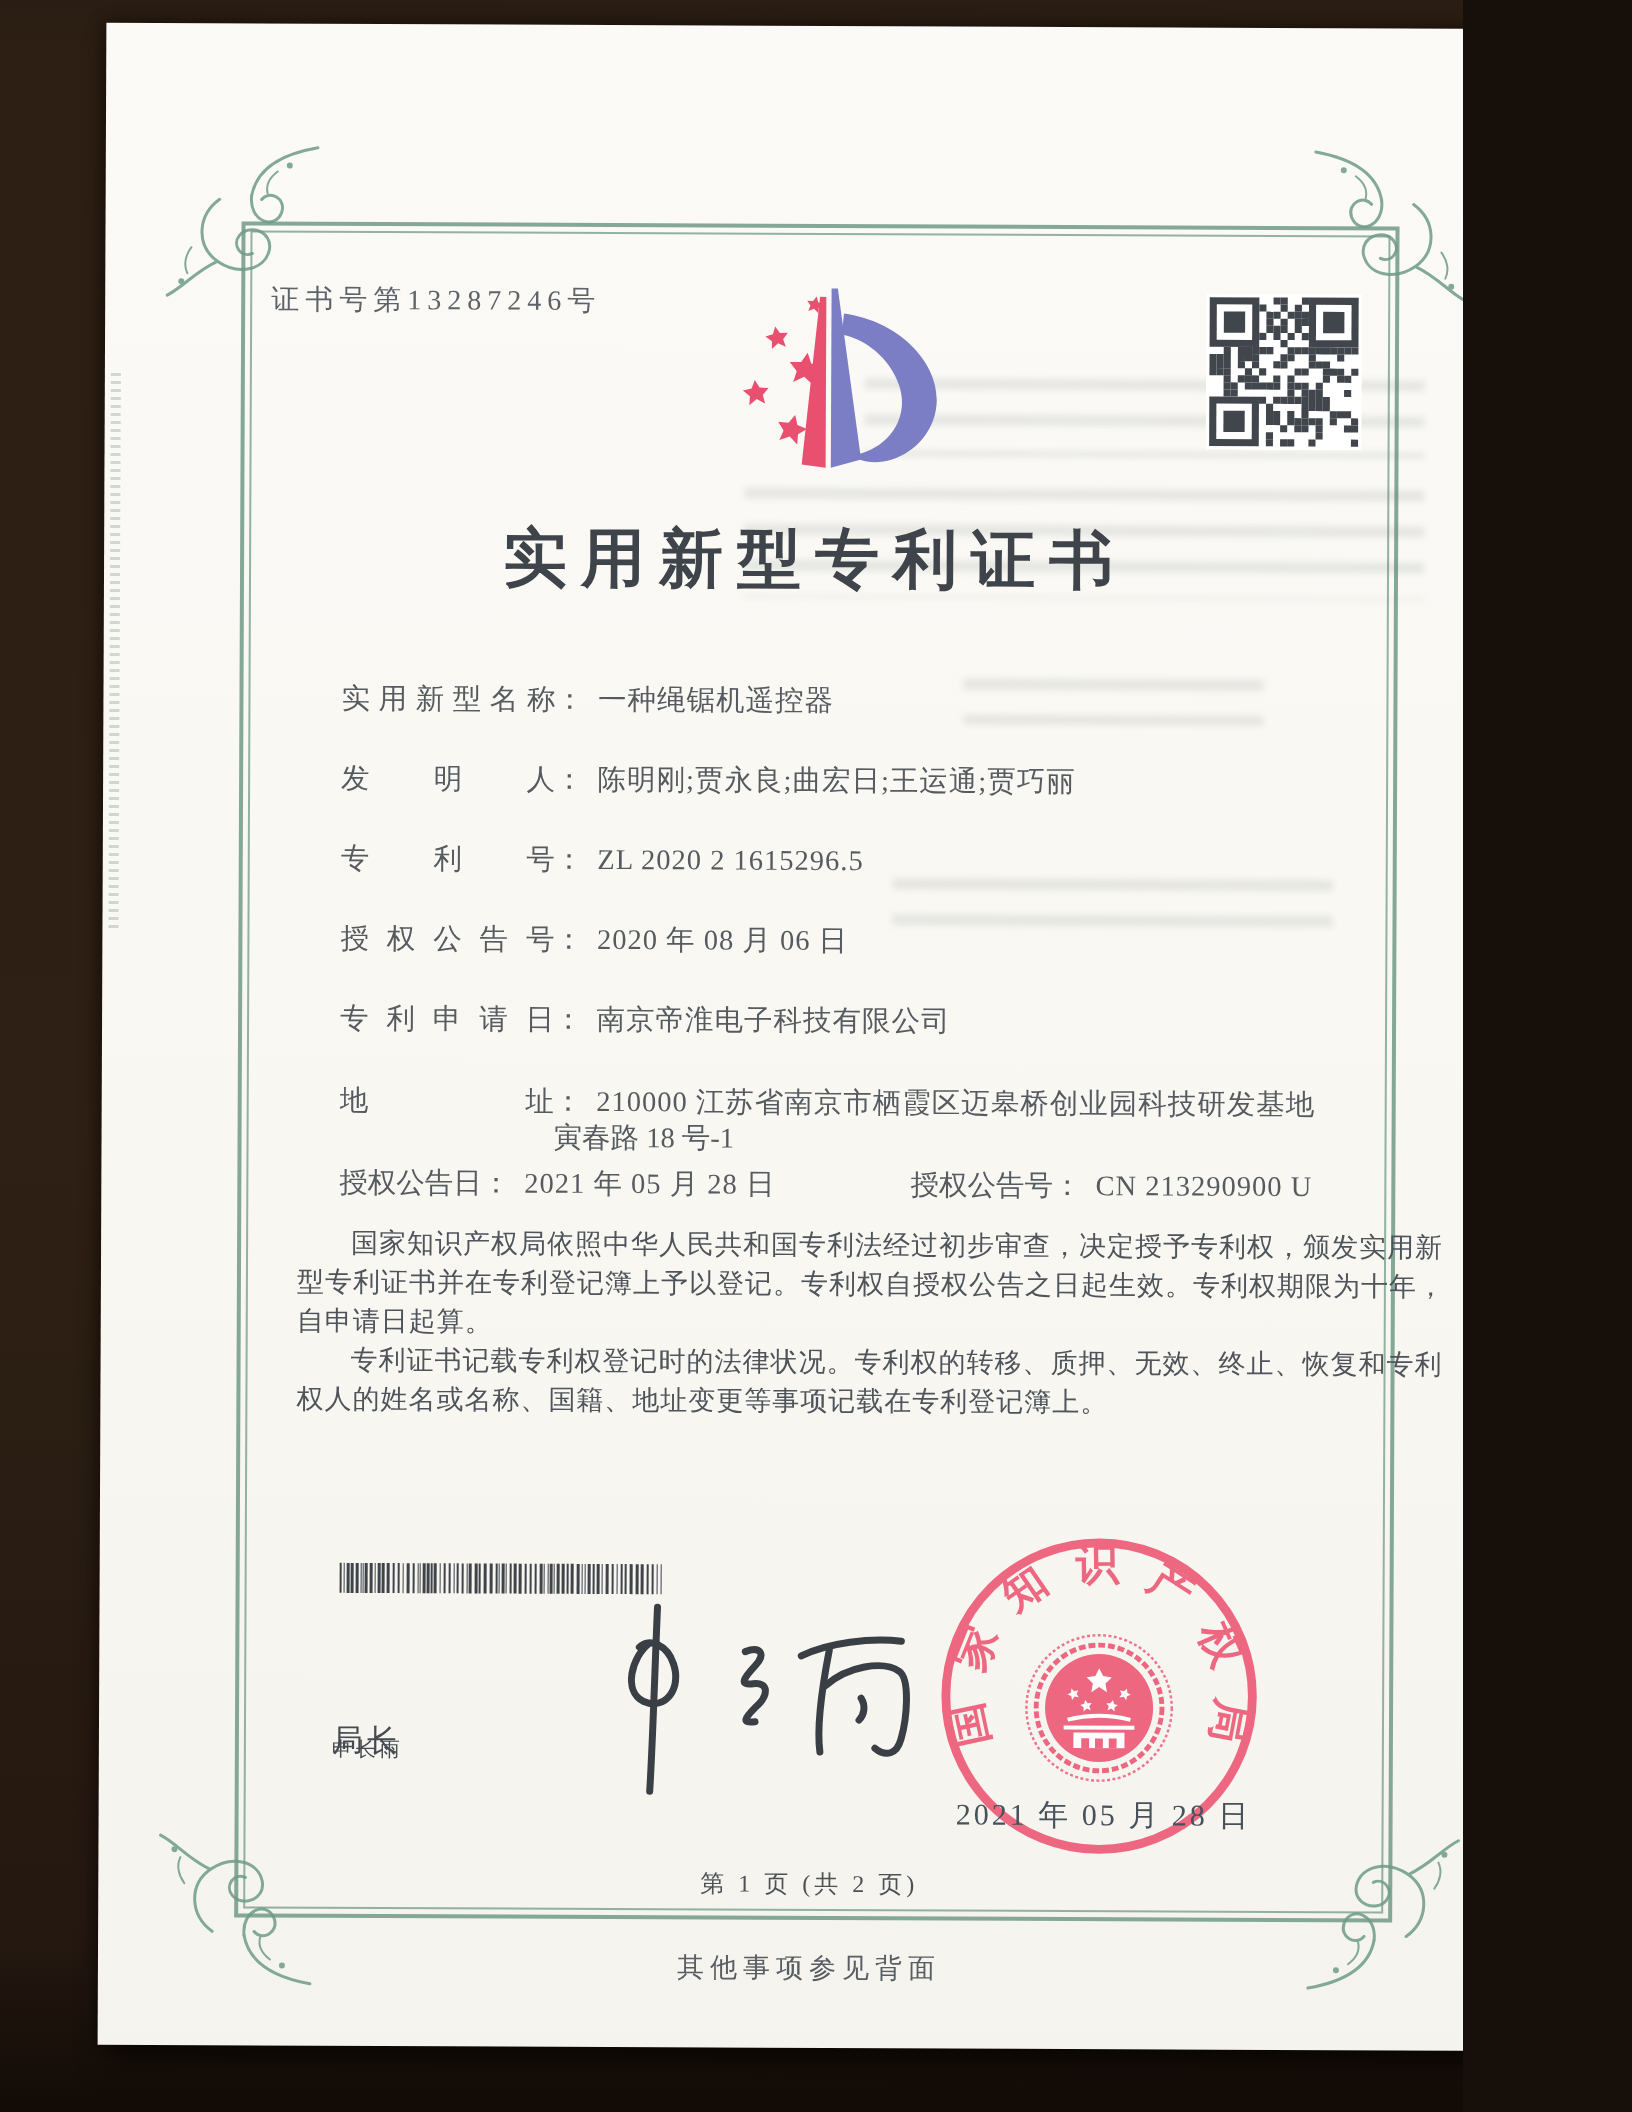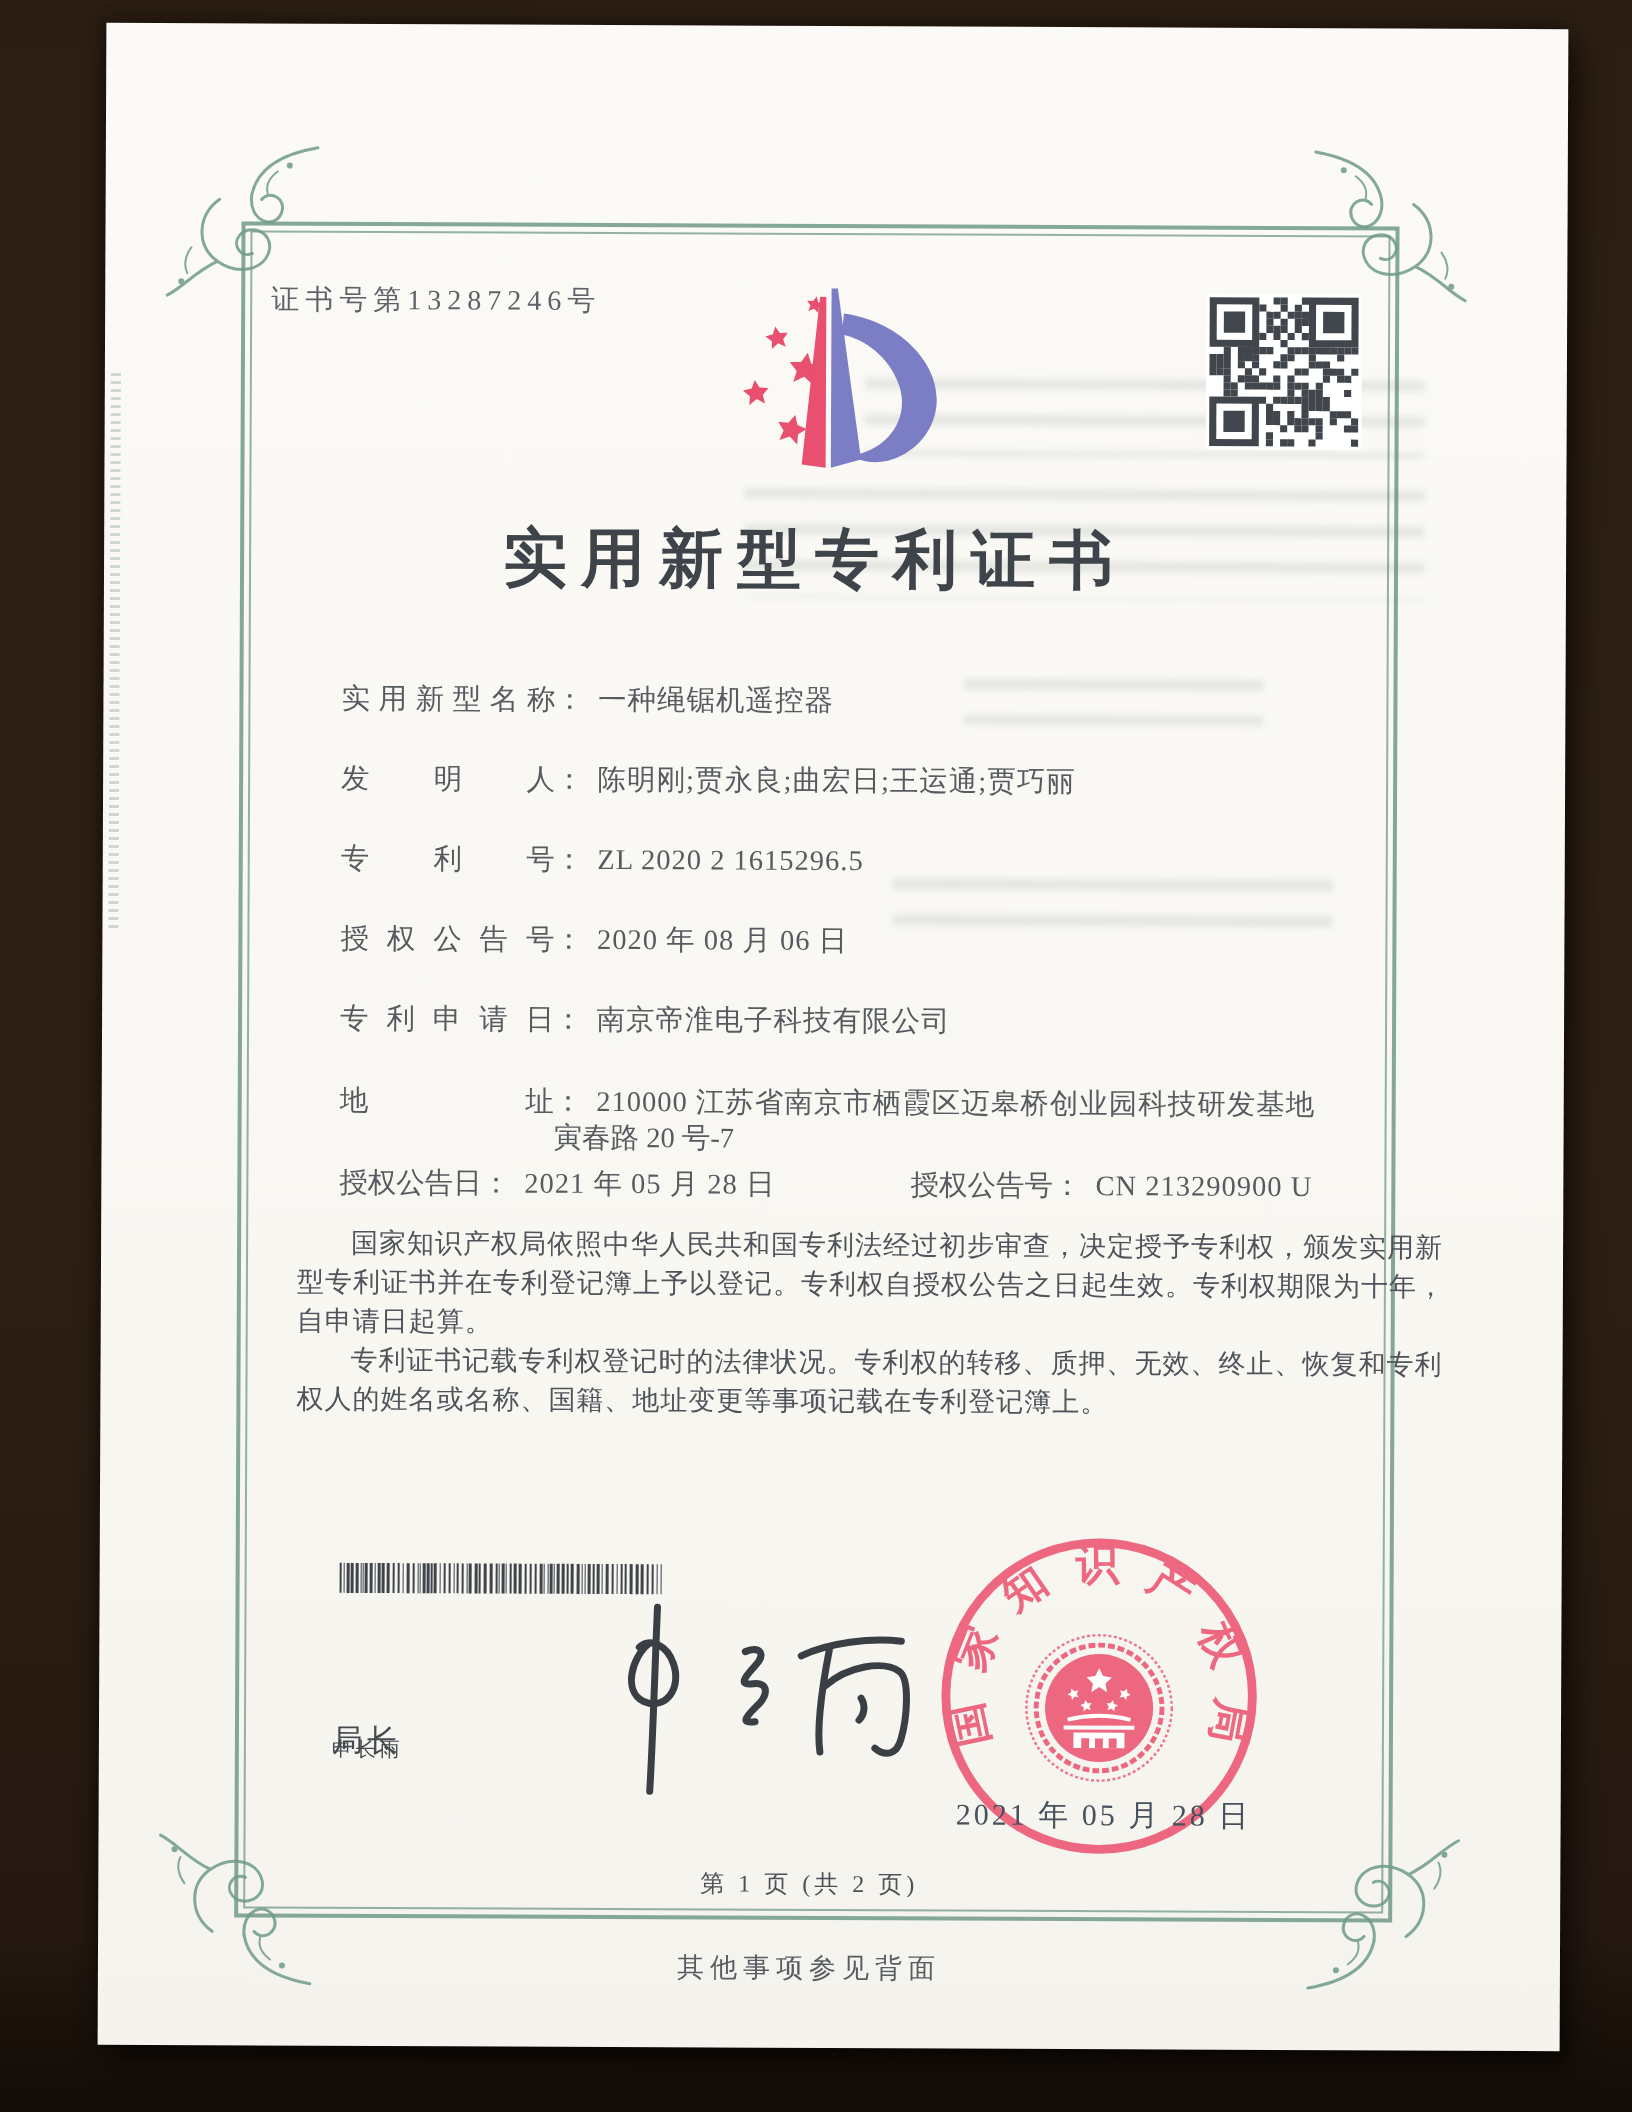"证书号第13287246号" .photo { width: 1632px -> 1463px }
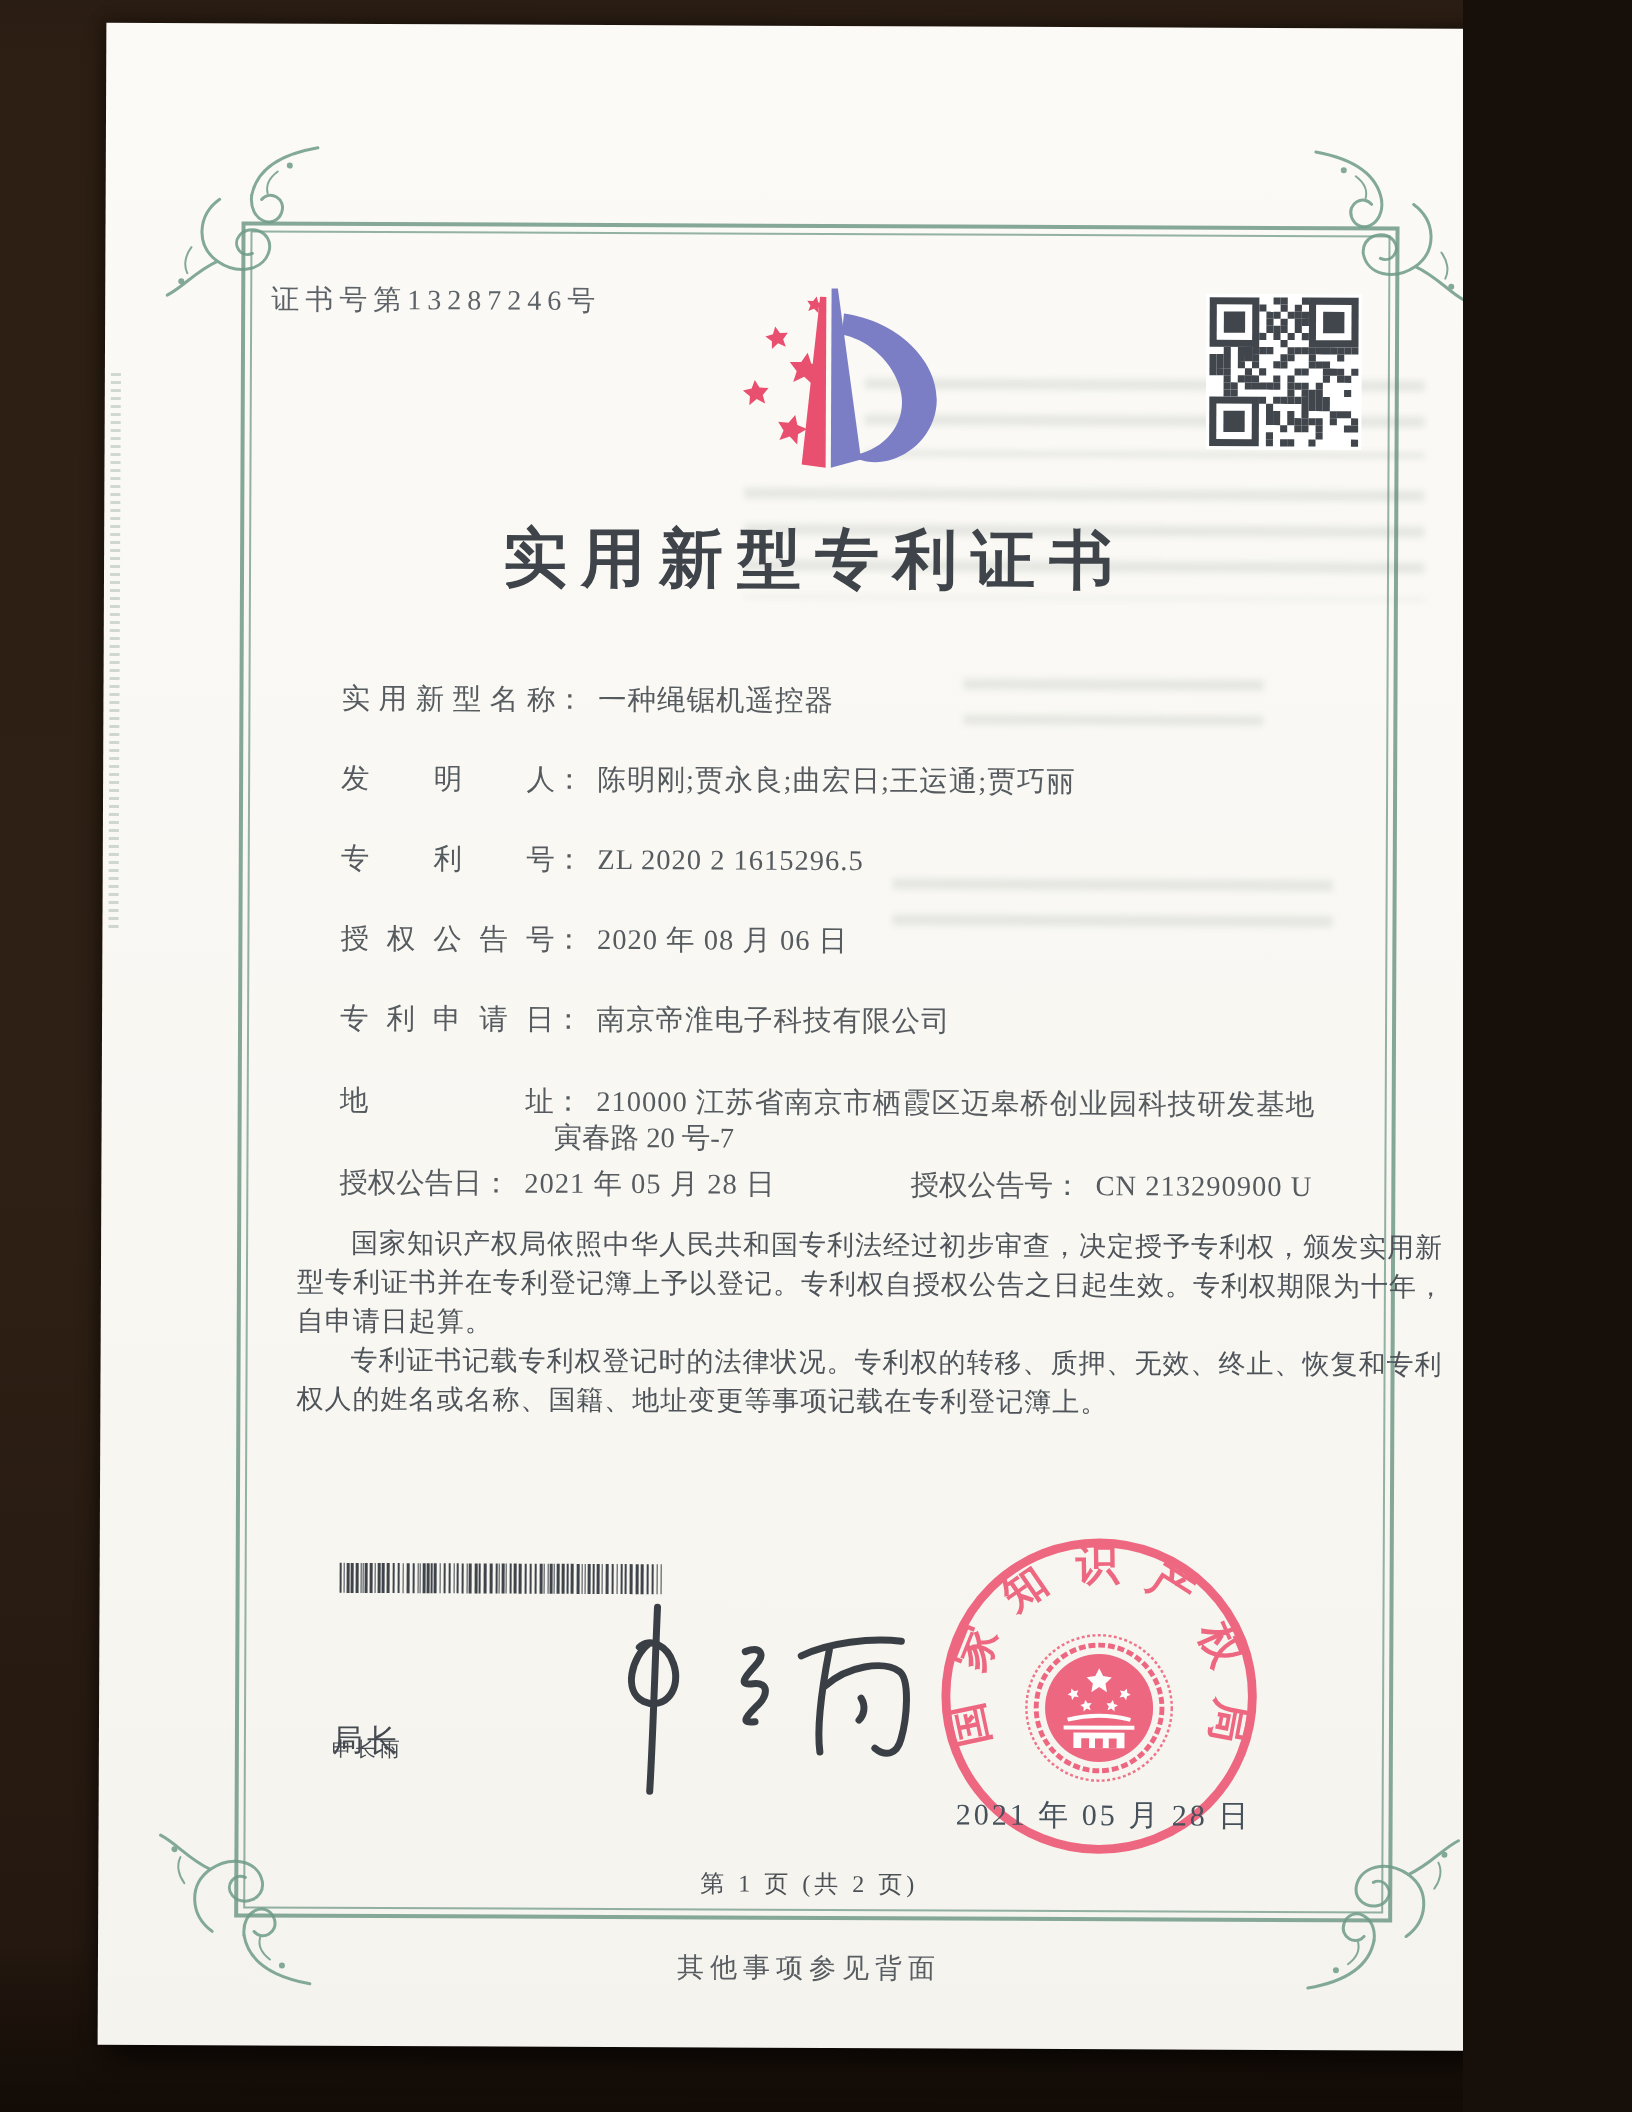"寅春路 20 号-7" div.addr2 { text: 20 号-7 -> 18 号-1 }
